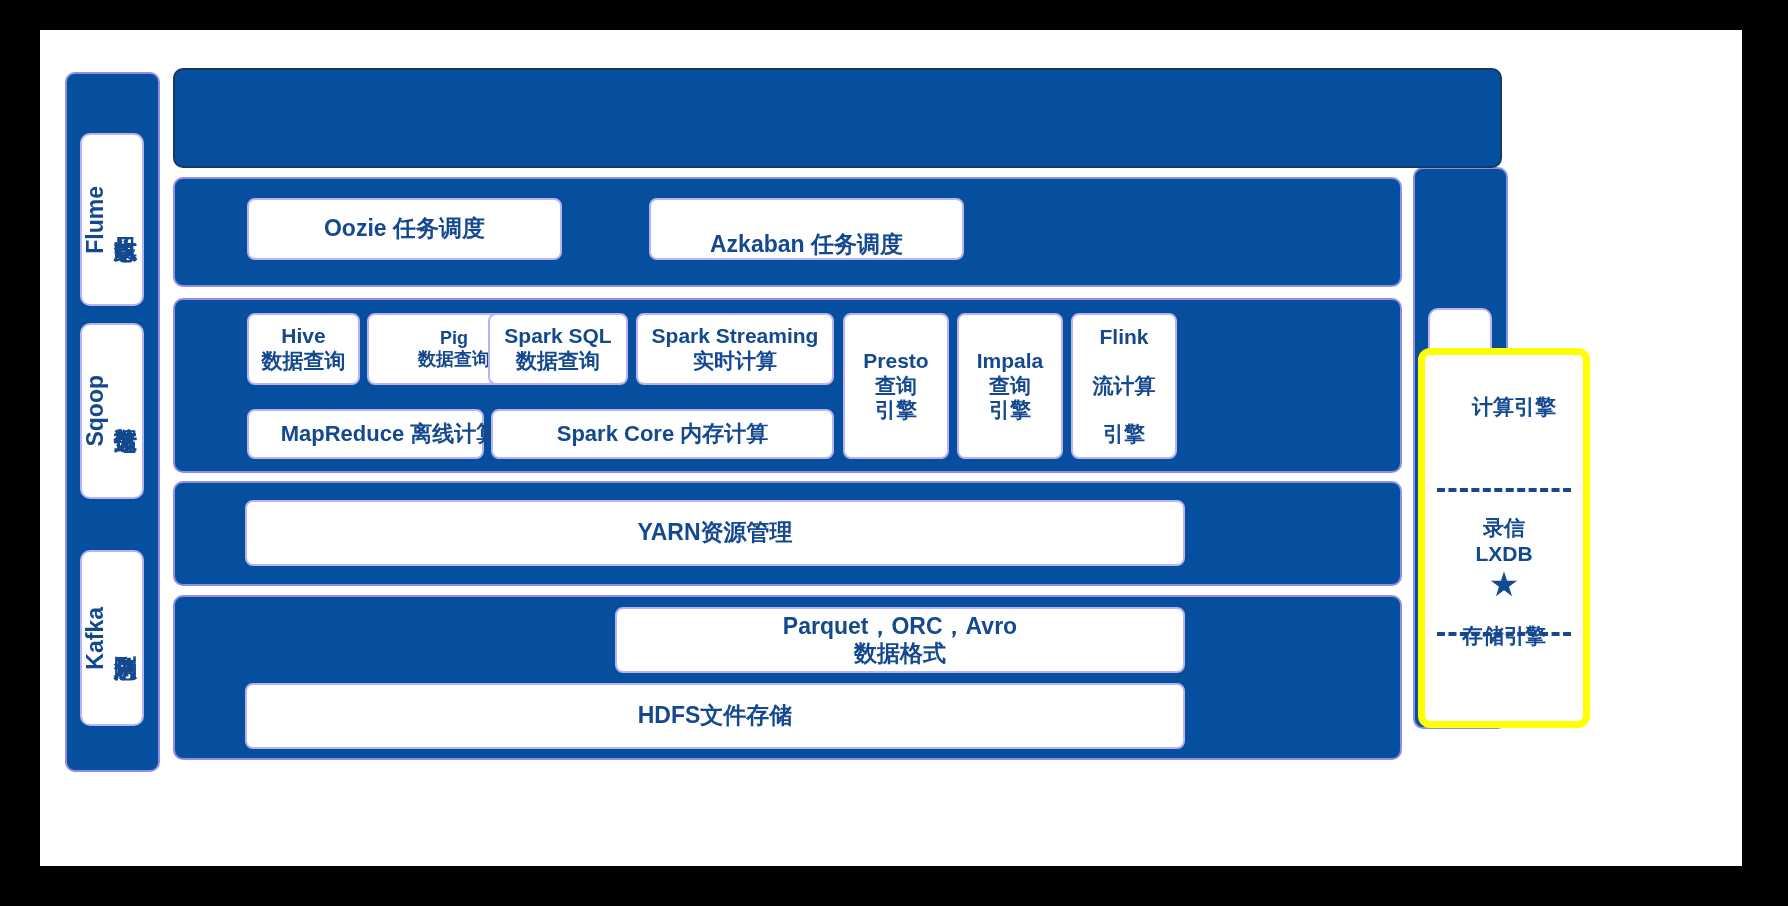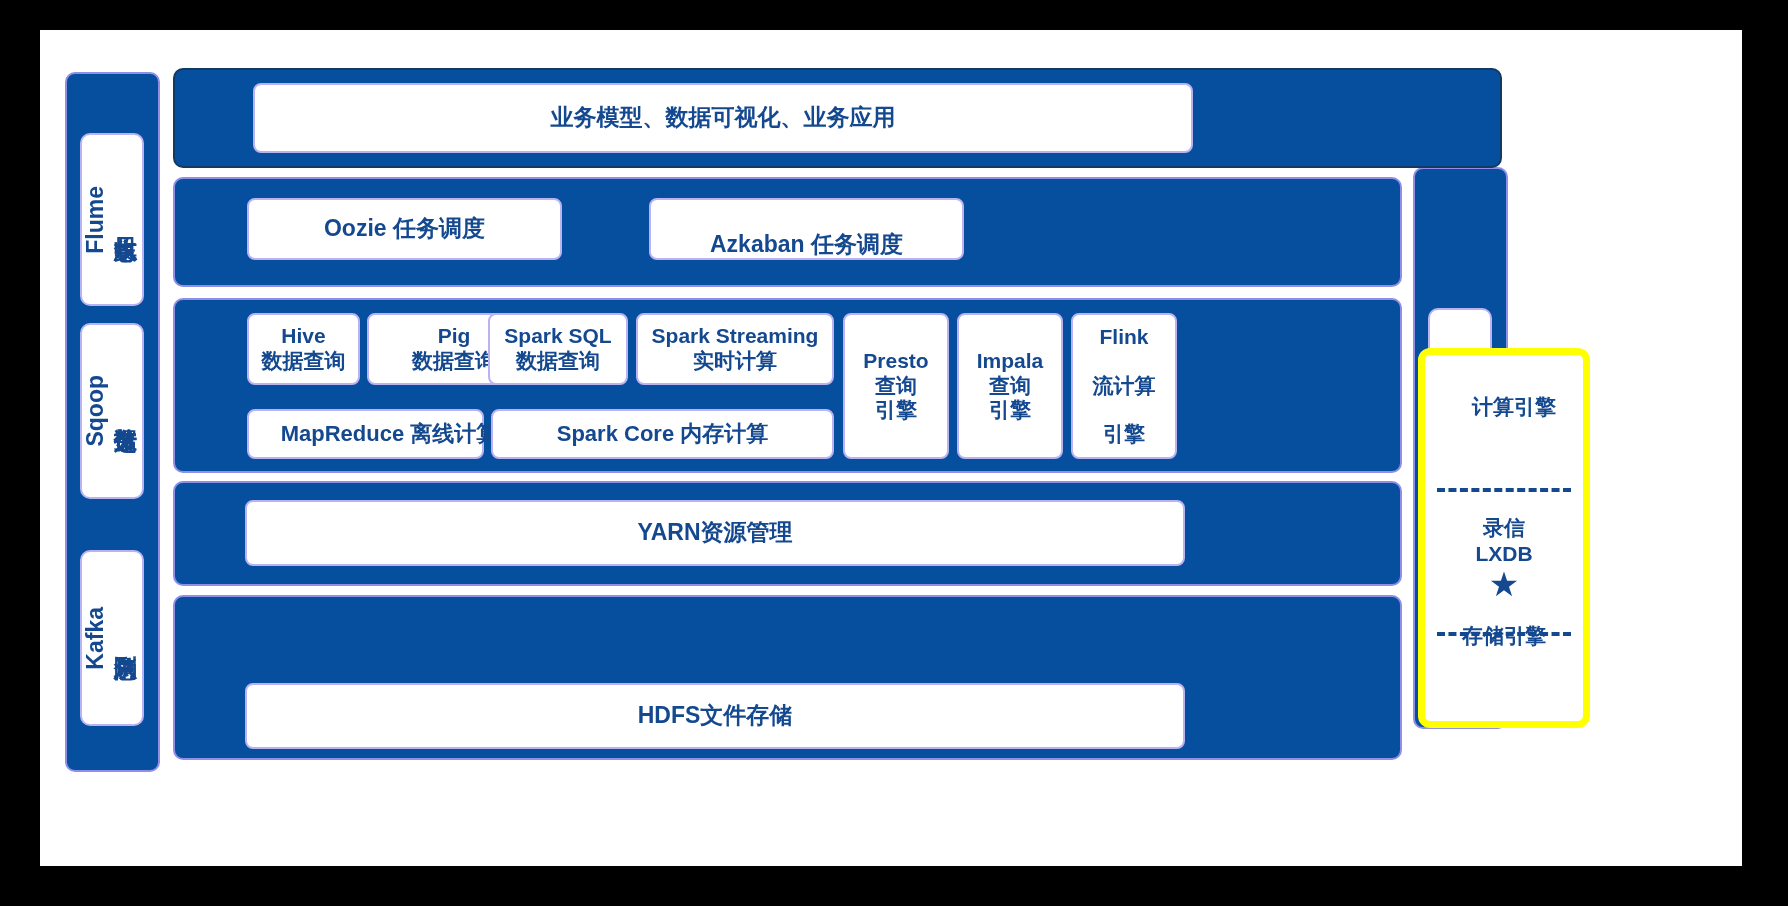"业务模型、数据可视化、业务应用" div.card { html: <div> <span>业务模型、数据可视化、业务应用</span> </div> -> none }
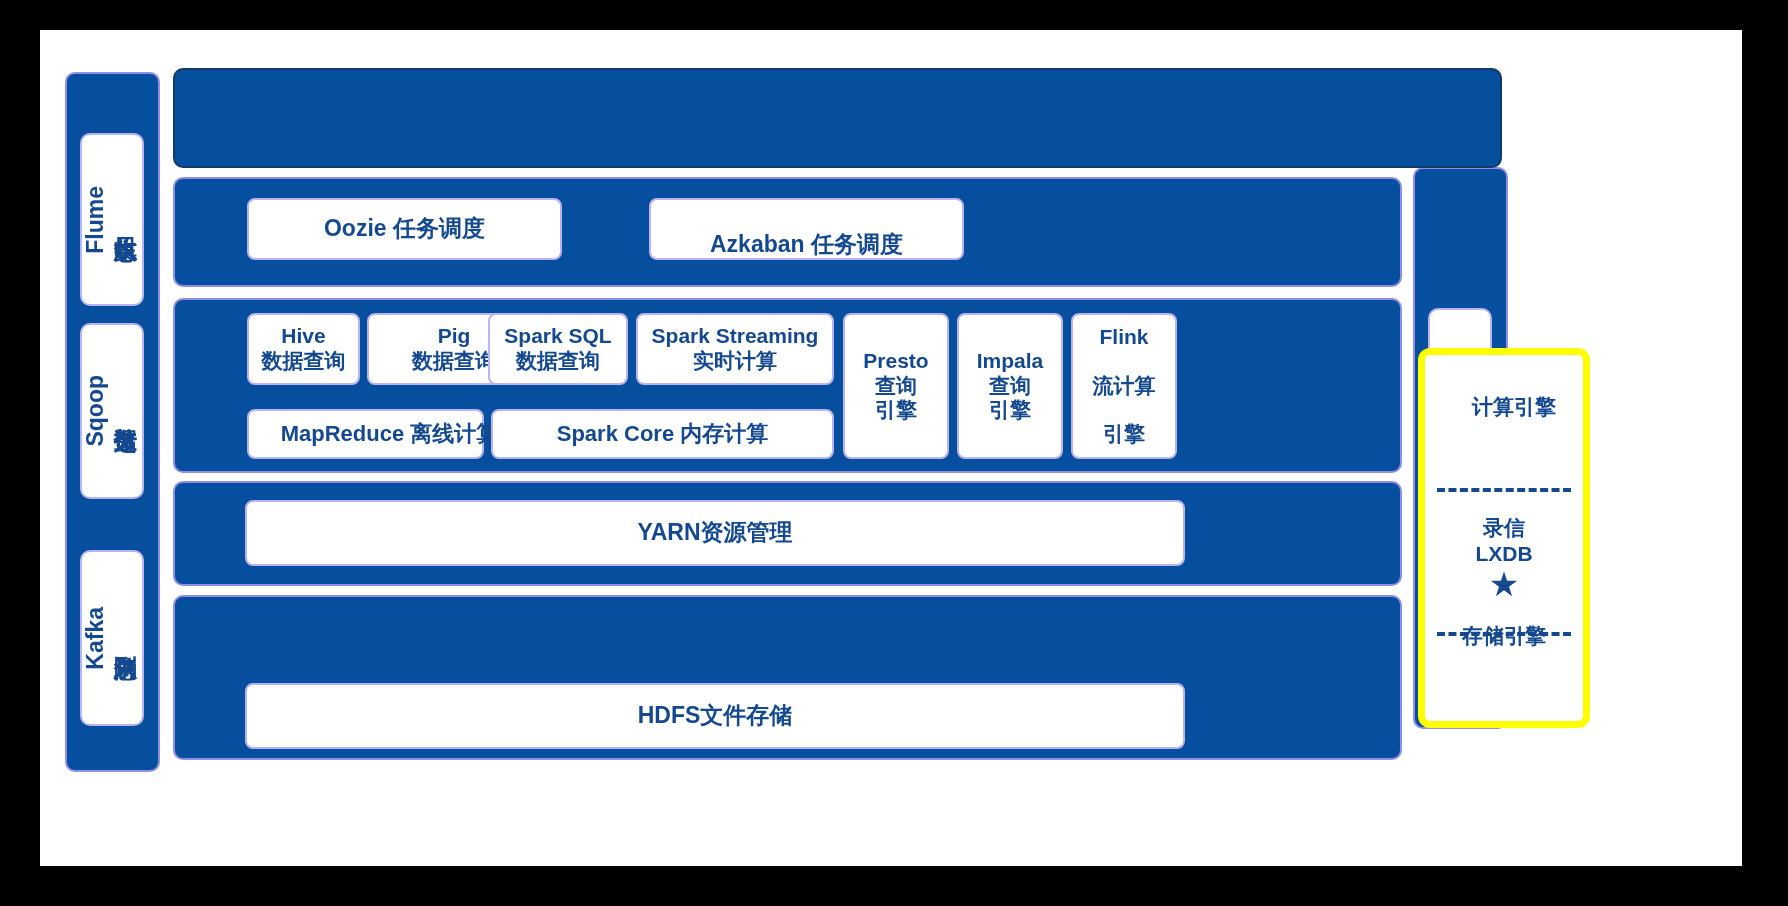"Pig" div.card { font-size: 21px -> 18px }
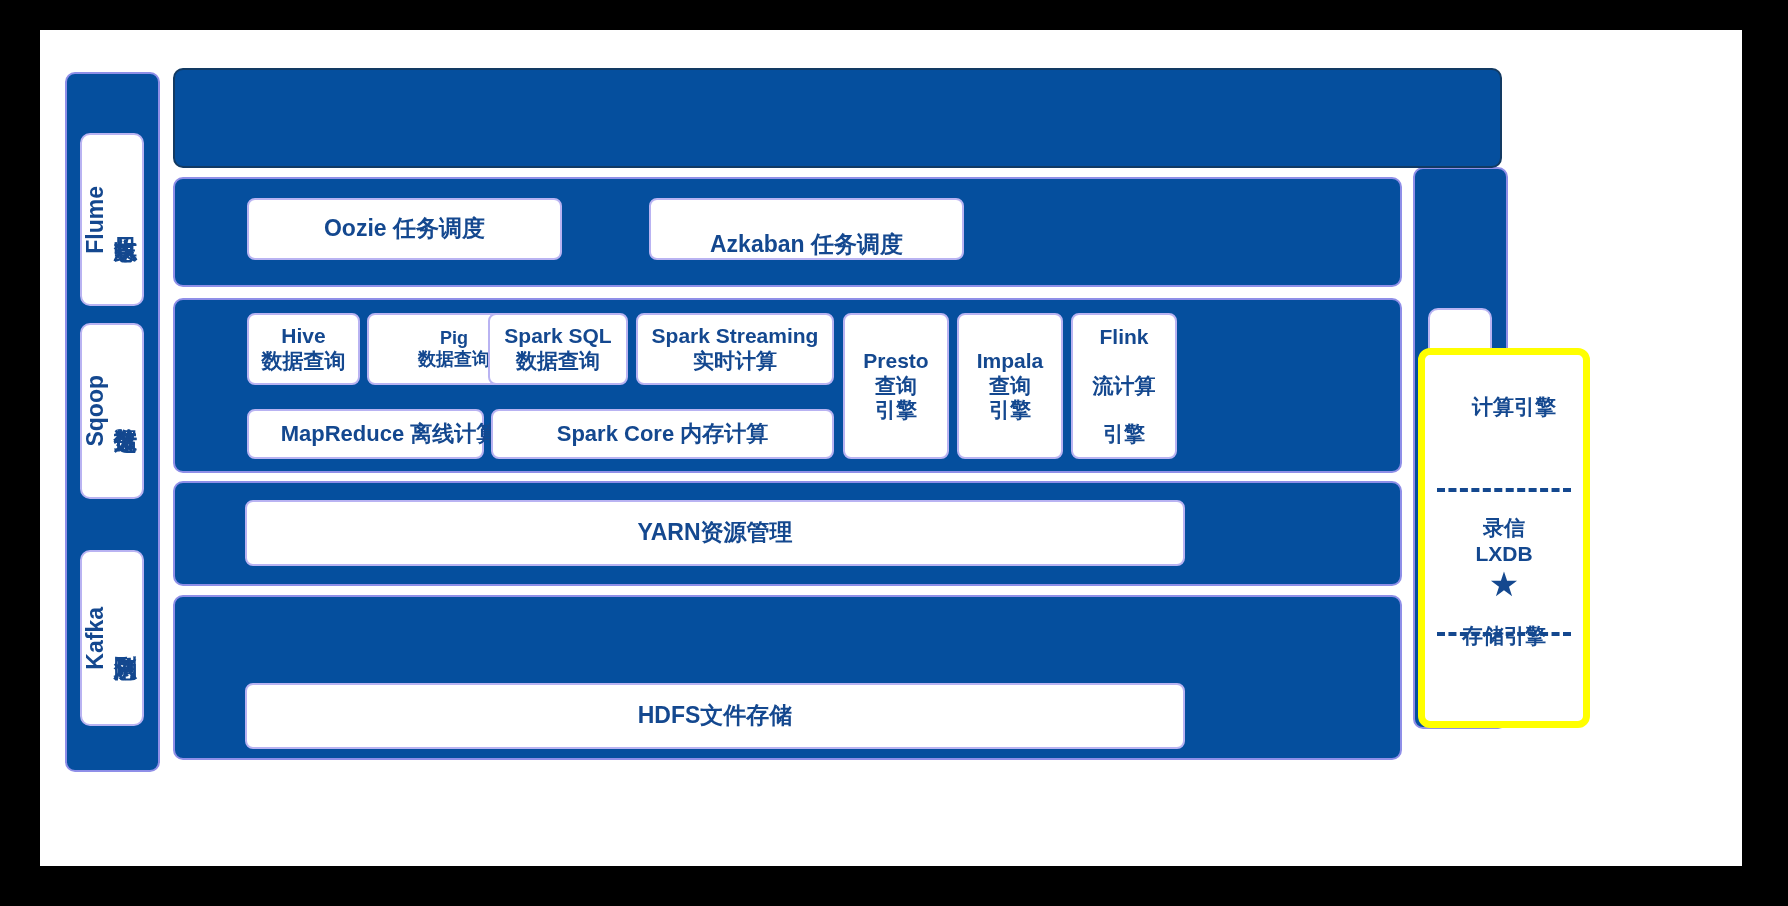"Parquet，ORC，Avro" div.card { html: none -> <div> <span>Parquet，ORC，Avro</span> <span>数据格式</span> </div> }
